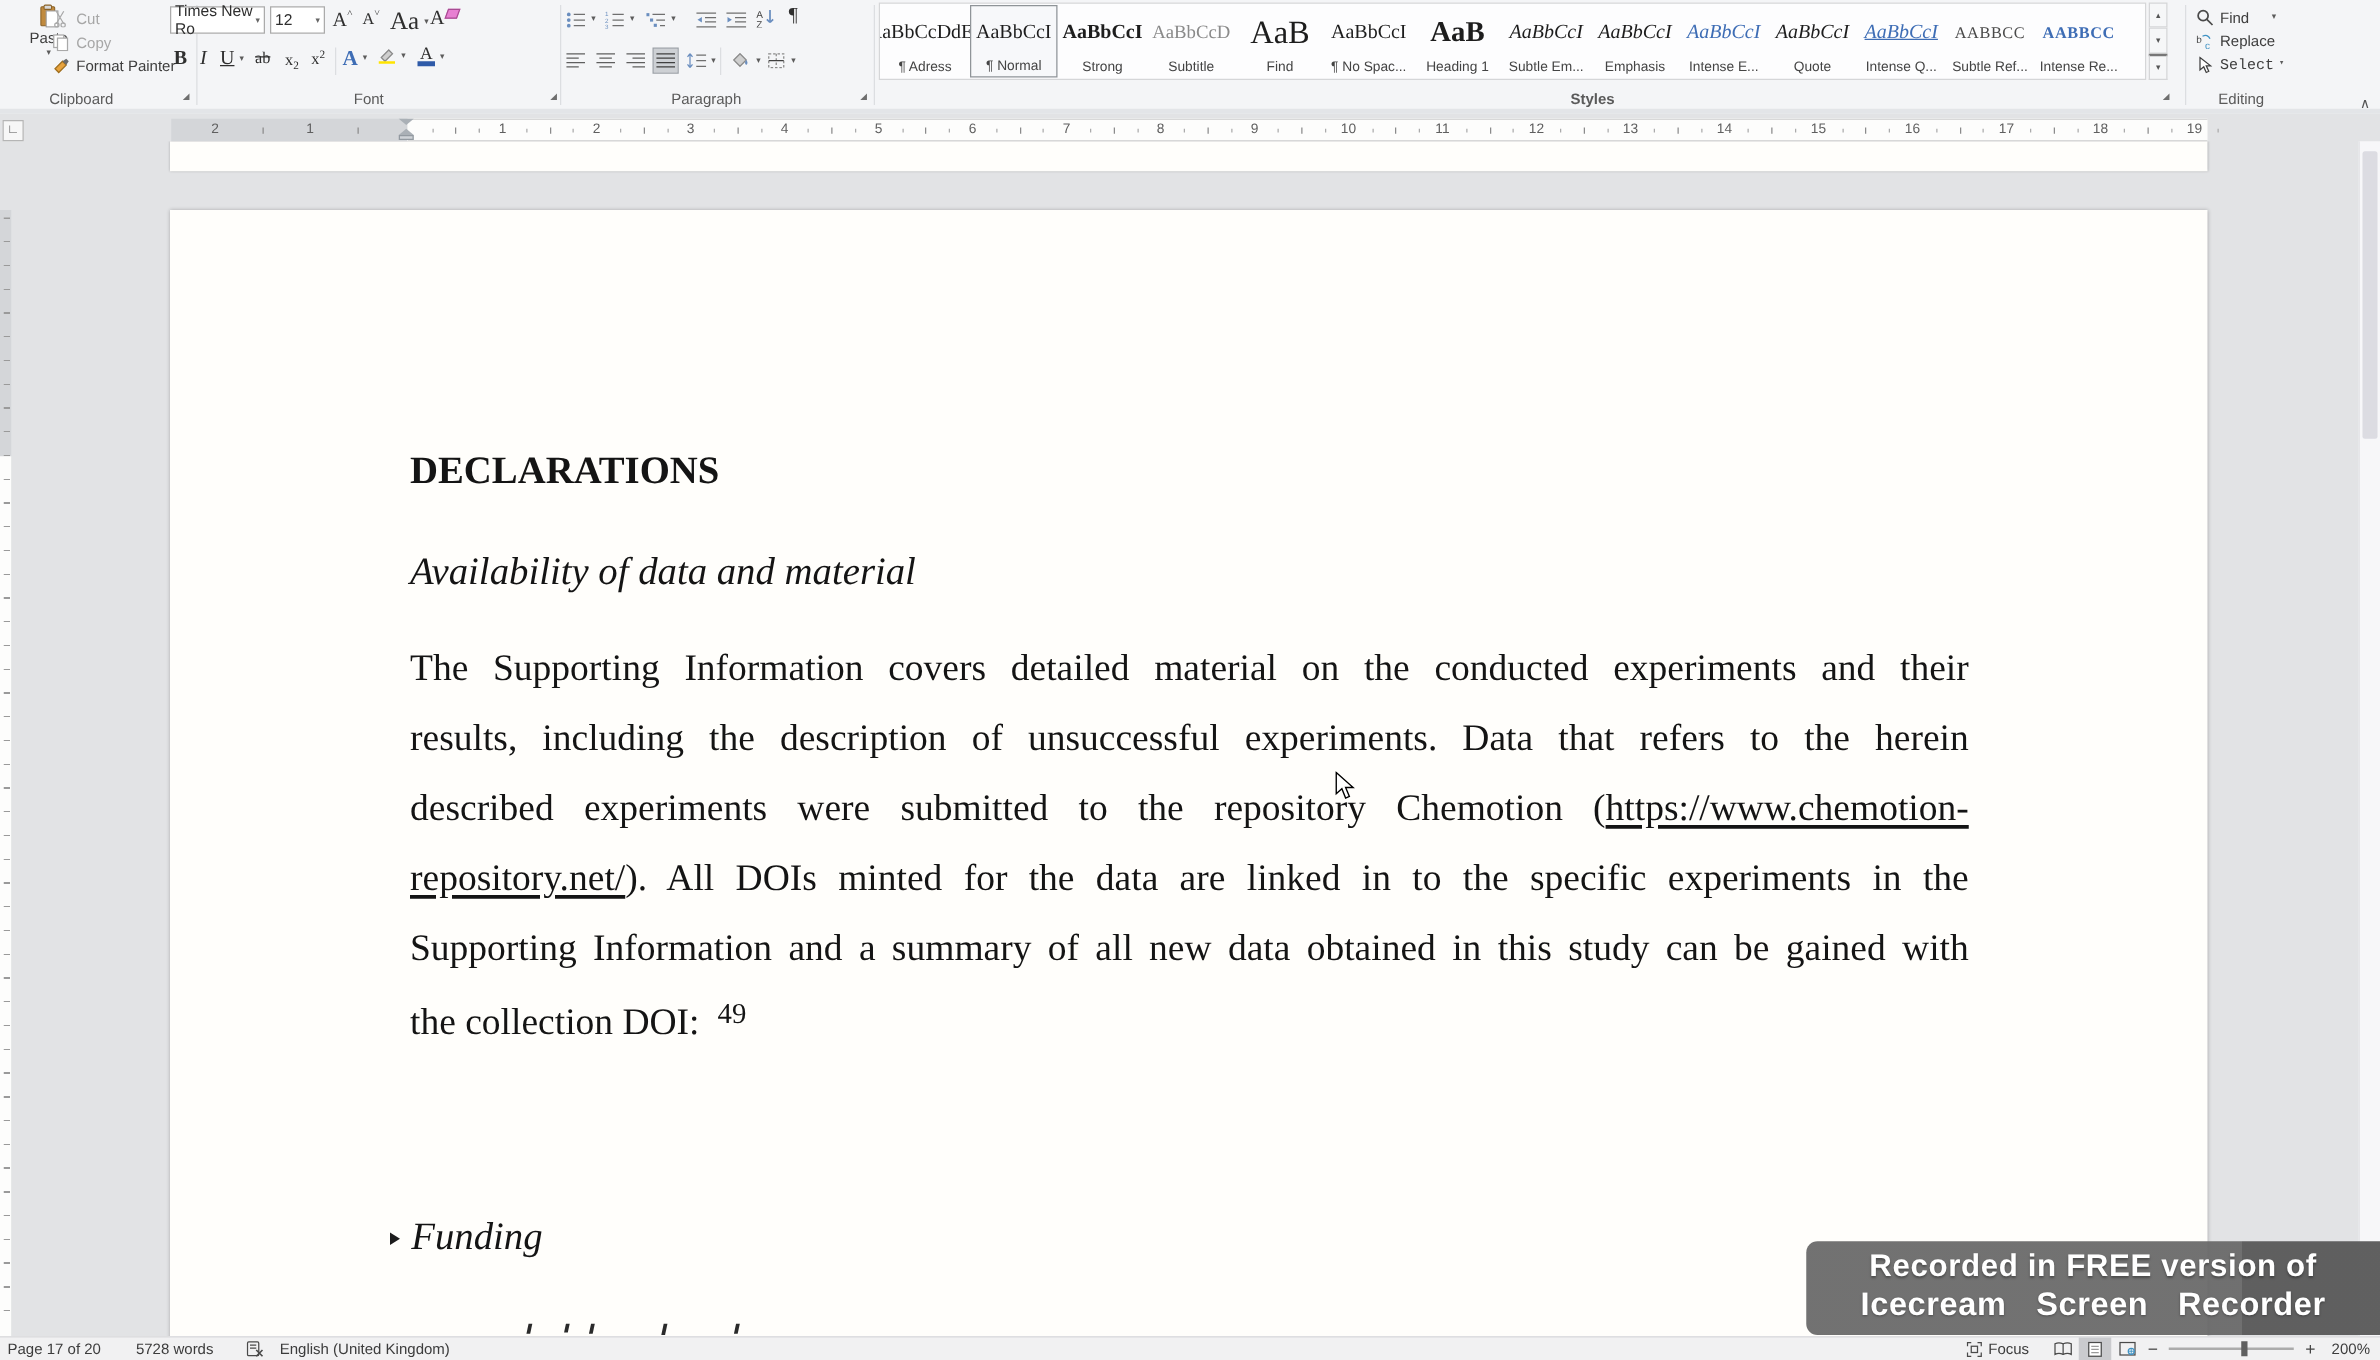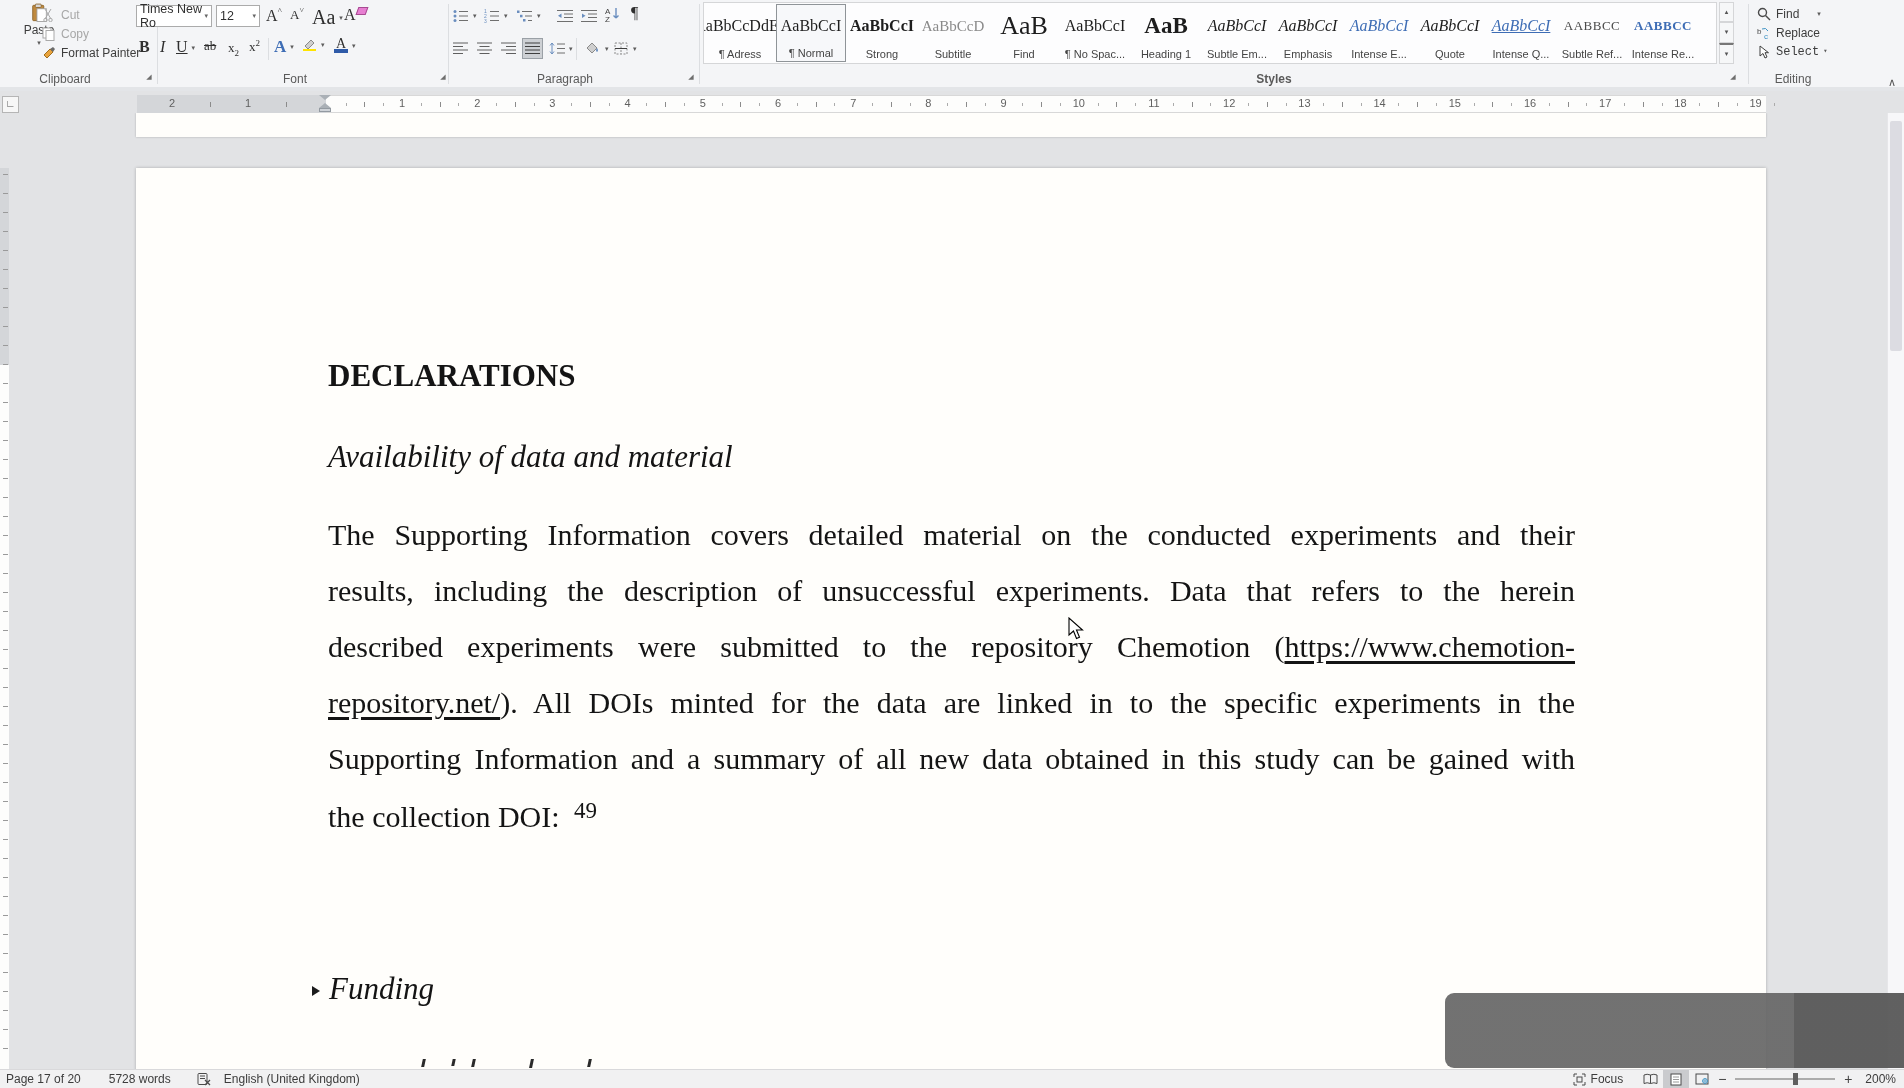"Recorded in FREE version of" div.wm1 { html: none -> <div>Recorded in FREE version of</div> }
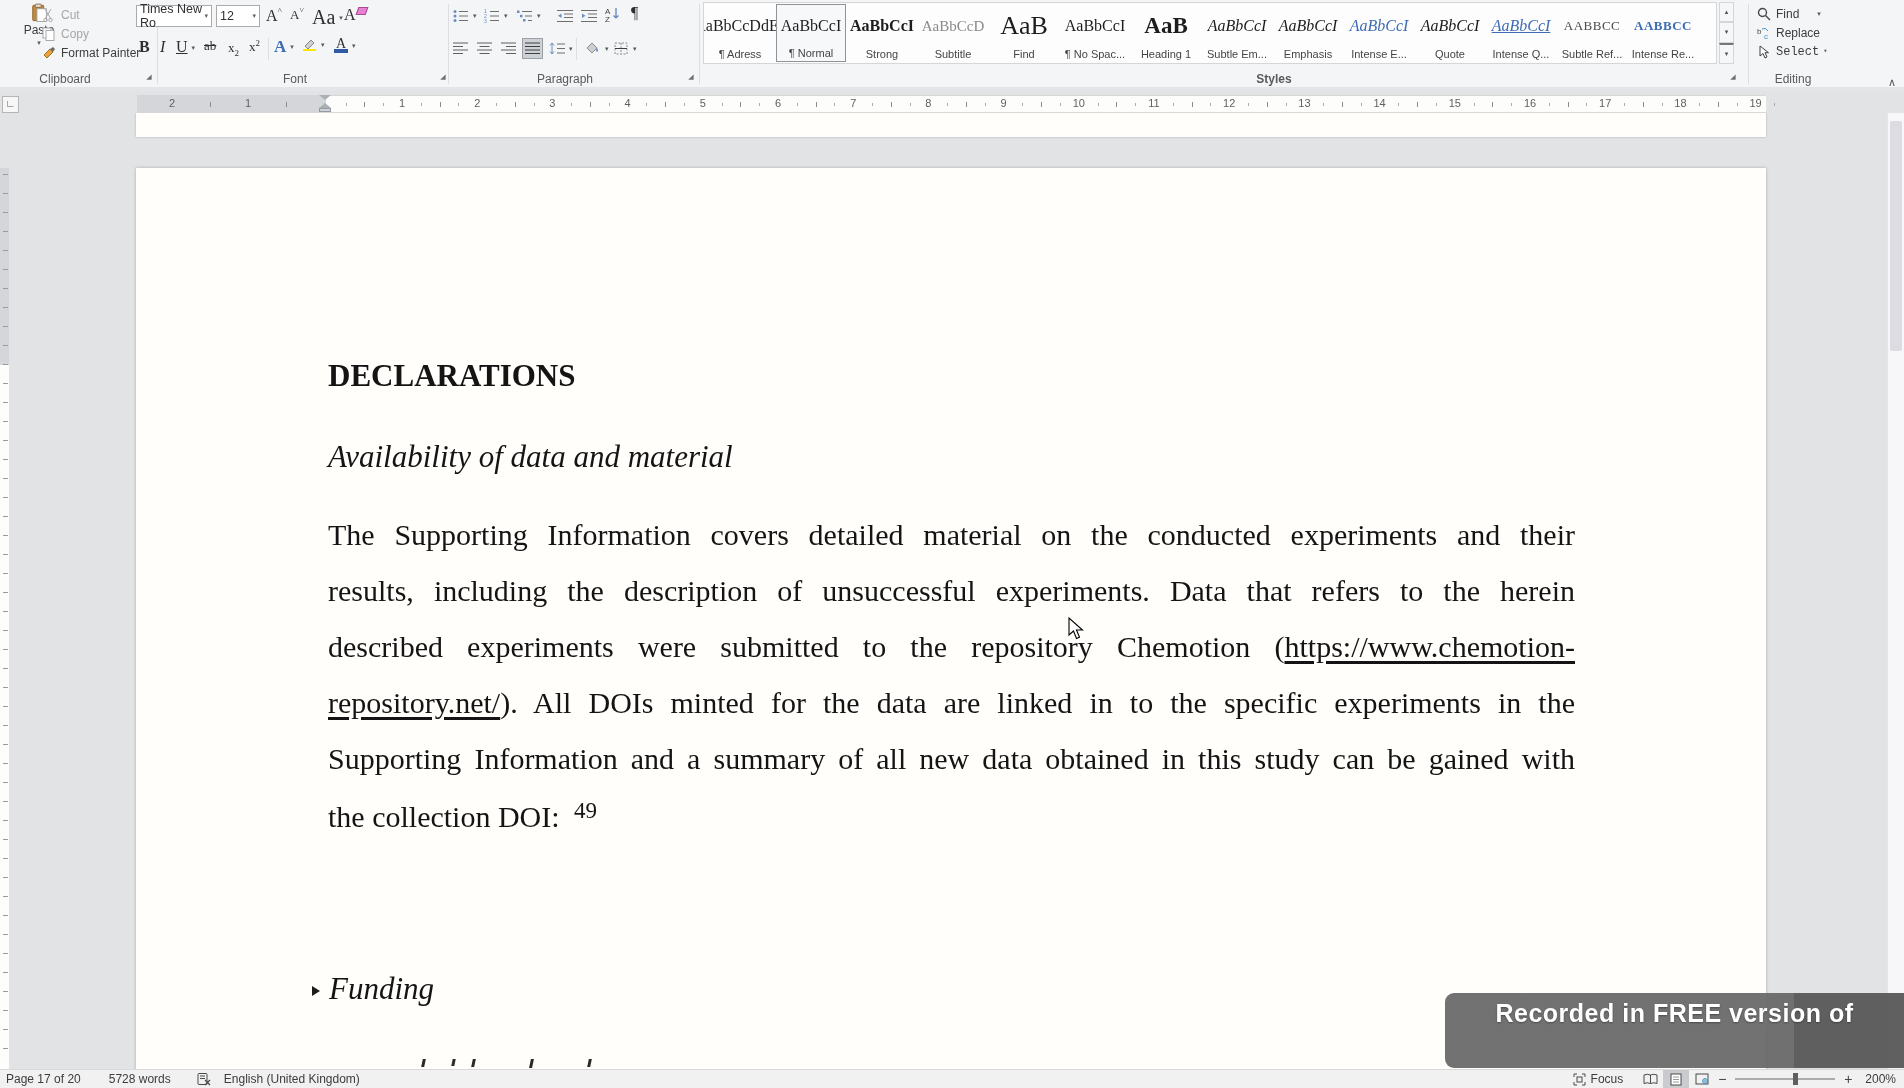"Icecream Screen Recorder" div.wm2 { html: none -> <div>Icecream Screen Recorder</div> }
